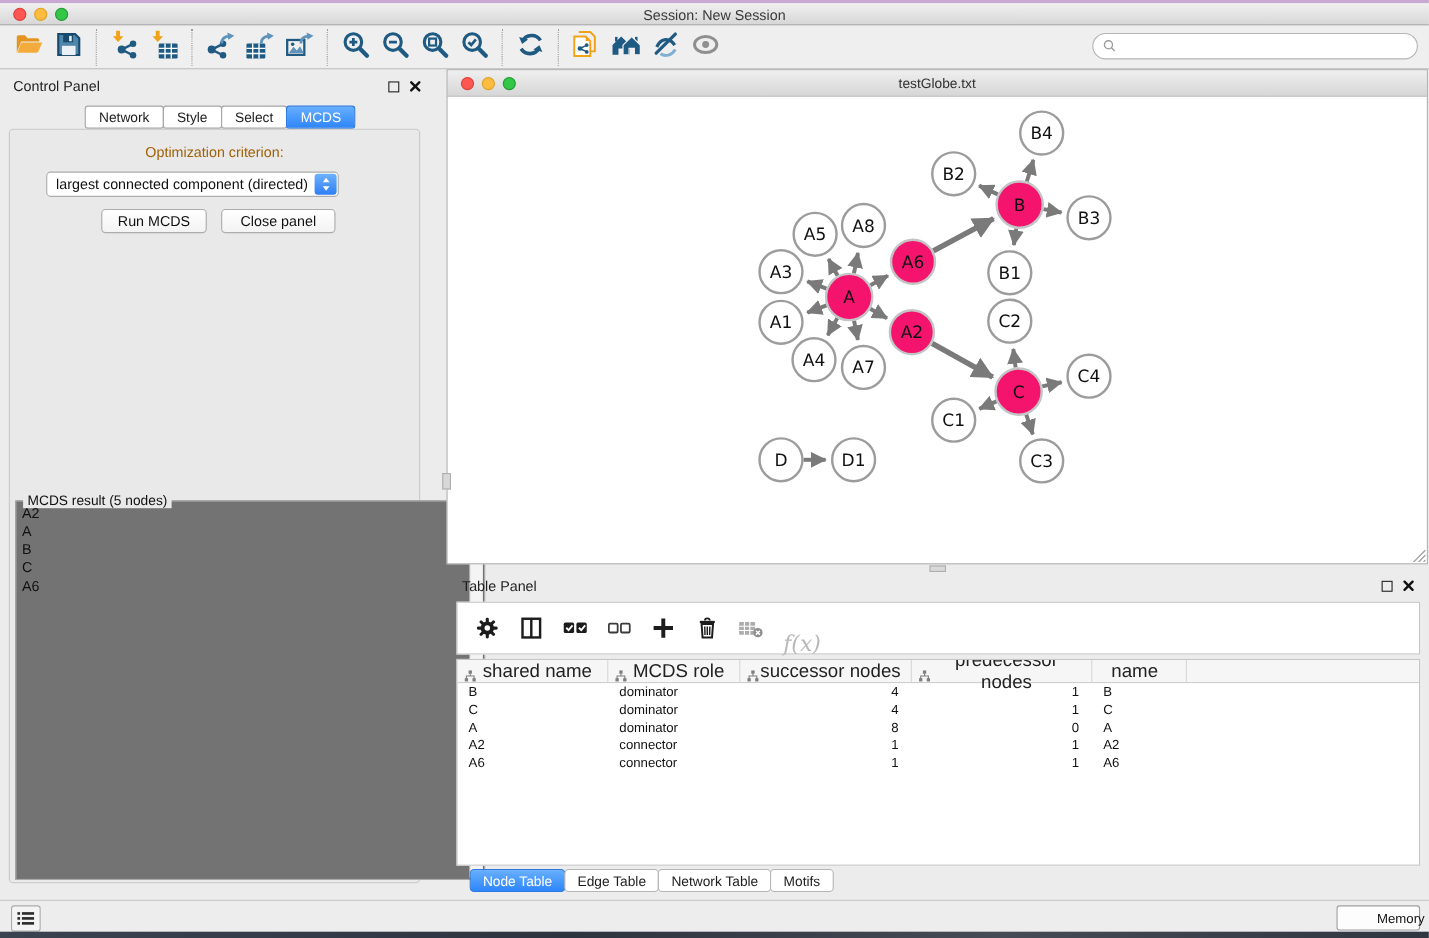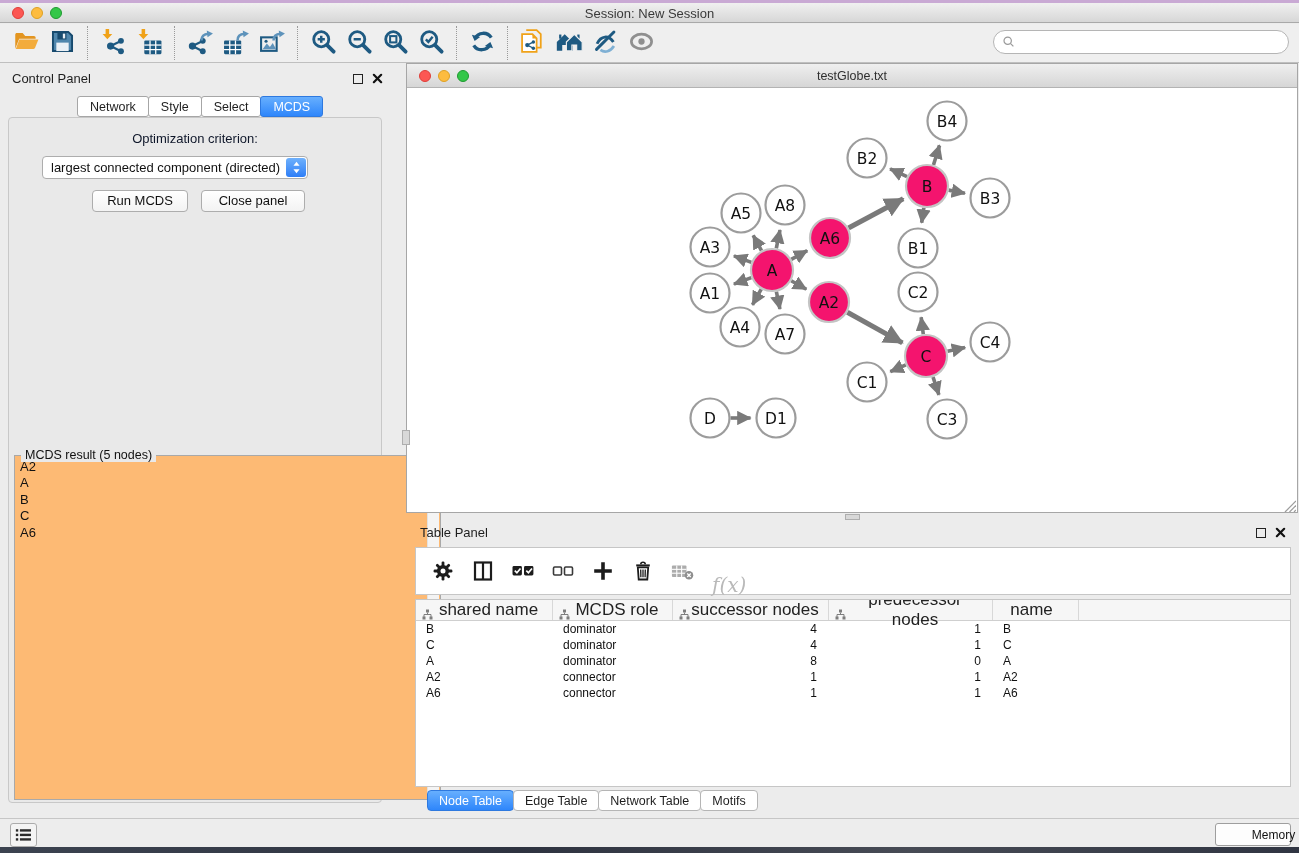"Optimization criterion:" .opt-label { color: #0f172a -> #a16207 }
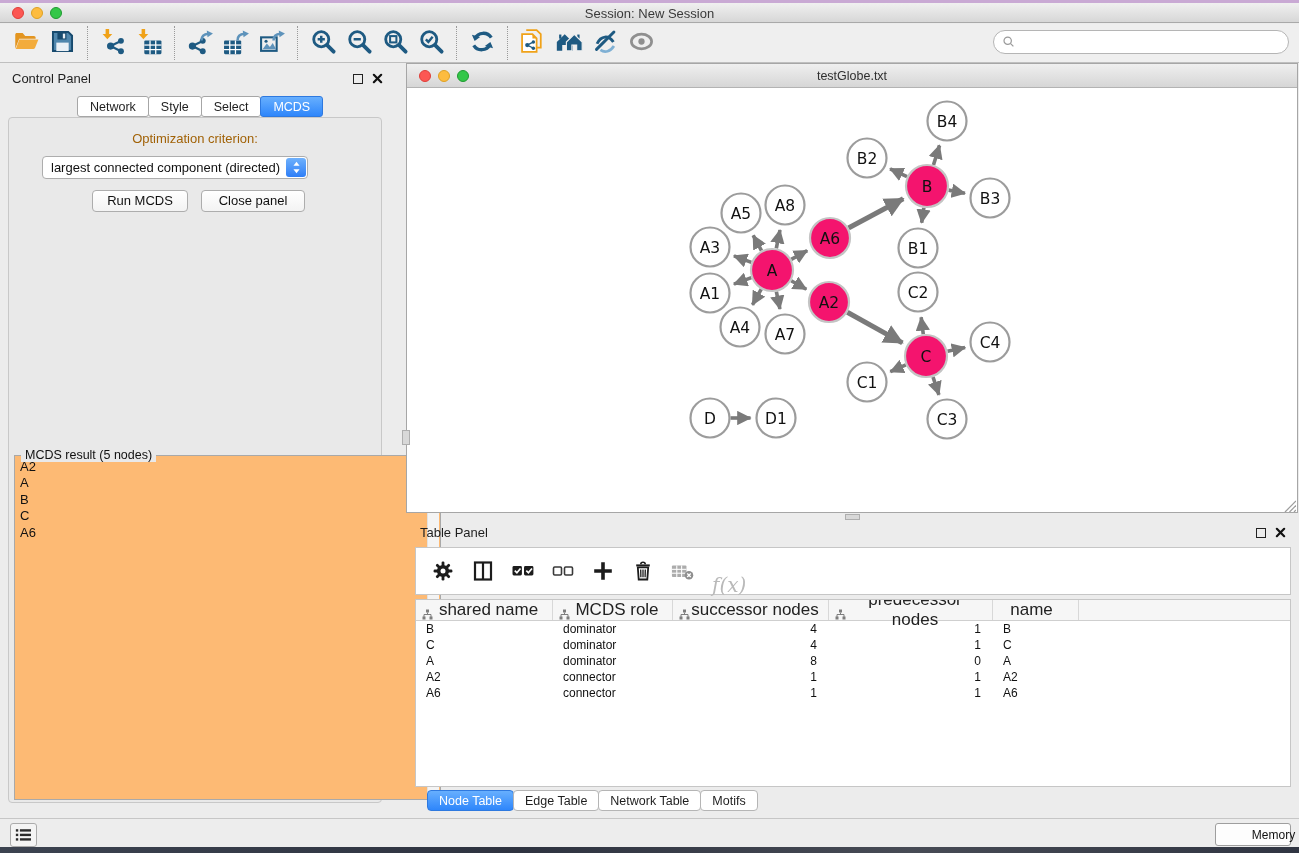"MCDS result (5 nodes)" .result-box { background: #fdba74 -> #737373 }
